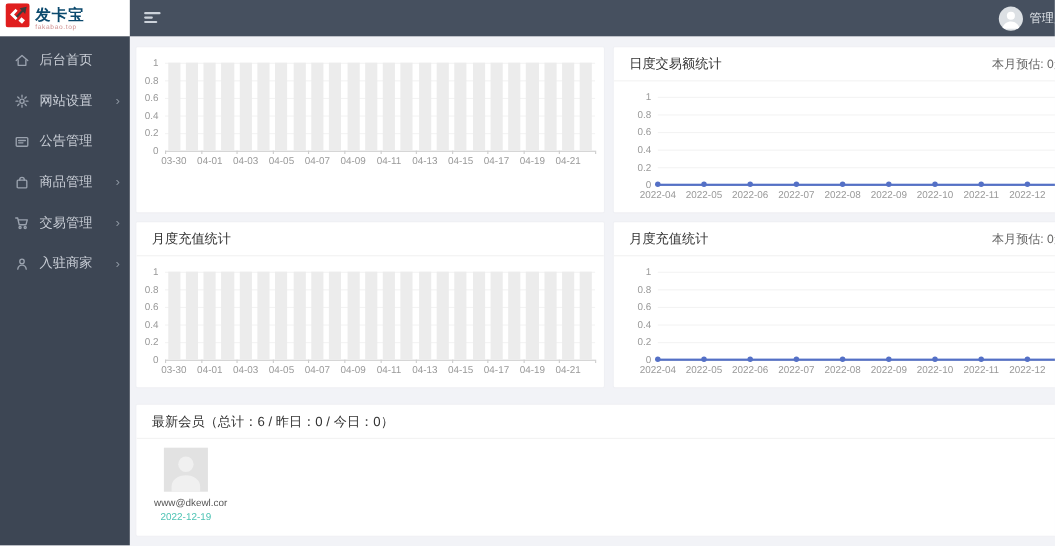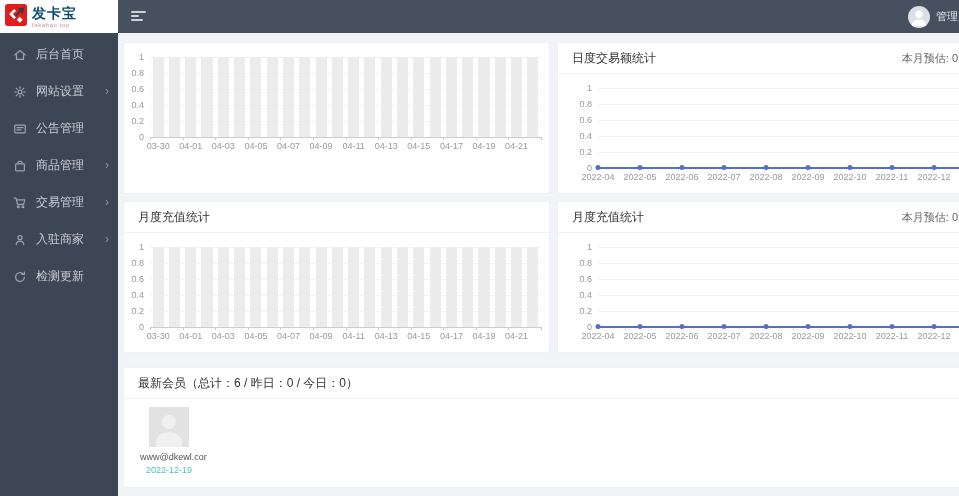"检测更新" div.menu-item { html: <div> <span> <svg> <path></path> <path></path> </svg> </span> <span>检测更新</span> </div> -> none }
